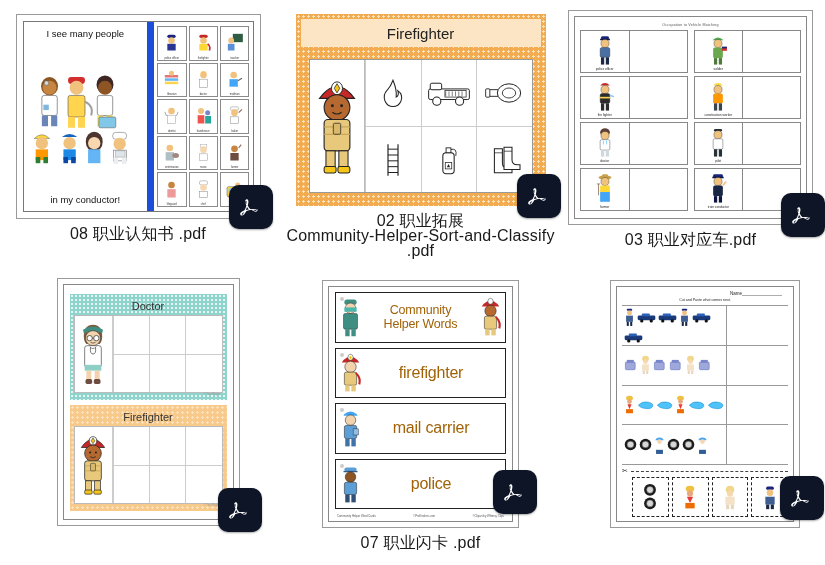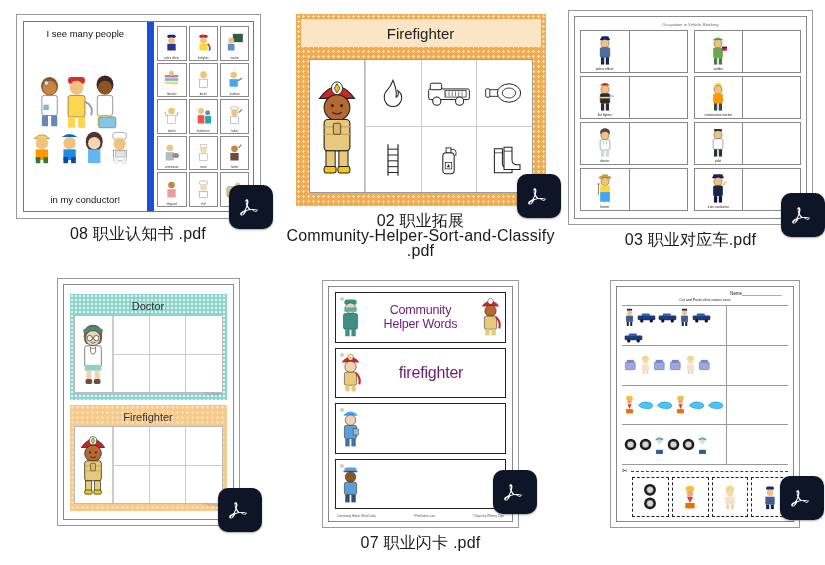"Community" .t5-word { color: #701a75 -> #a16207 }
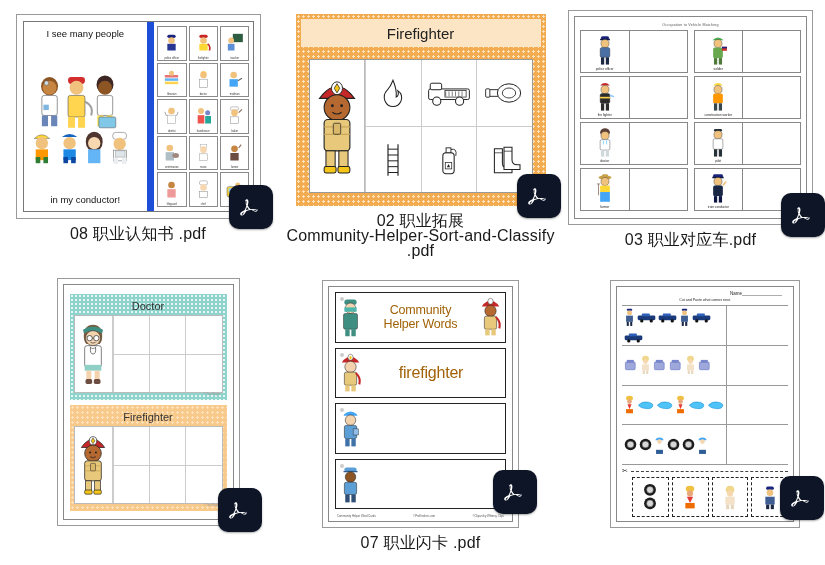"mail carrier" div.t5-word { html: none -> <div>mail carrier</div> }
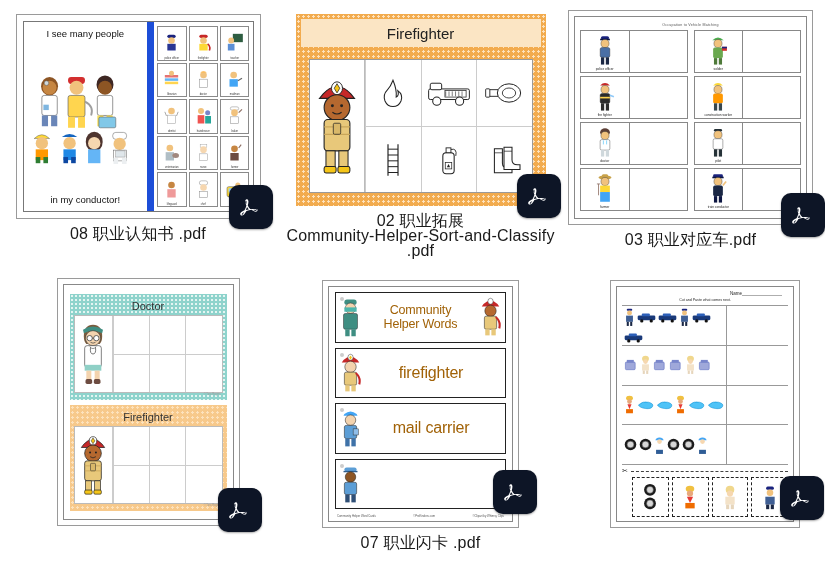"police" div.t5-word { html: none -> <div>police</div> }
